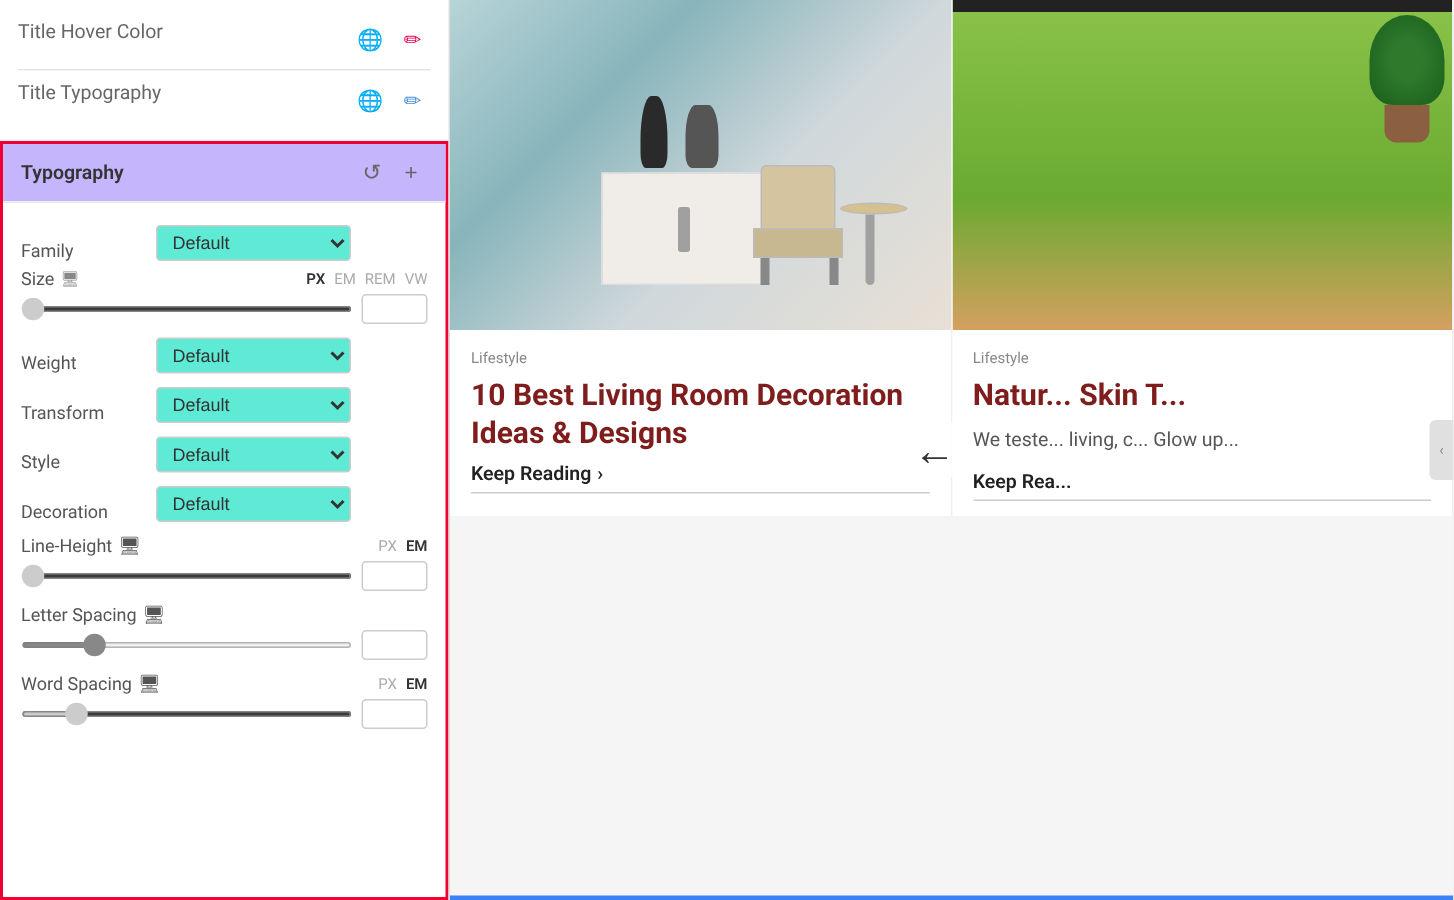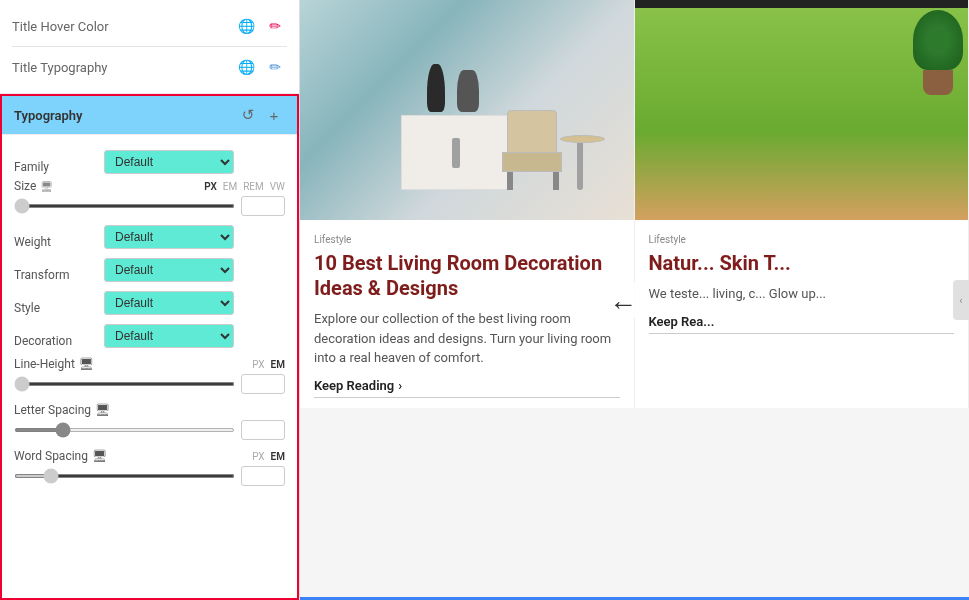"Title Hover Color" .control-row { align-items: center -> flex-start }
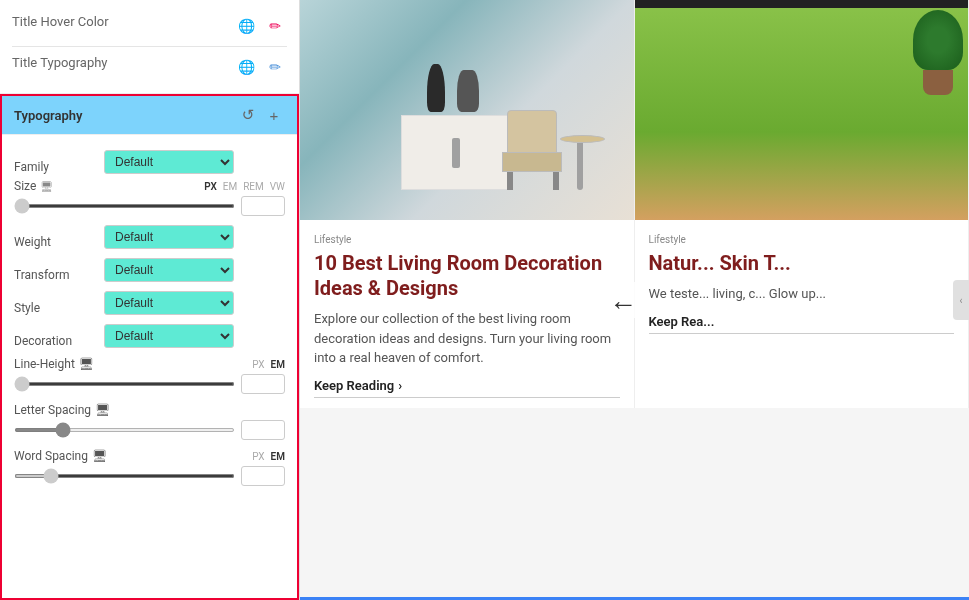"Typography" .typography-header { background: #7dd3fc -> #c4b5fd }
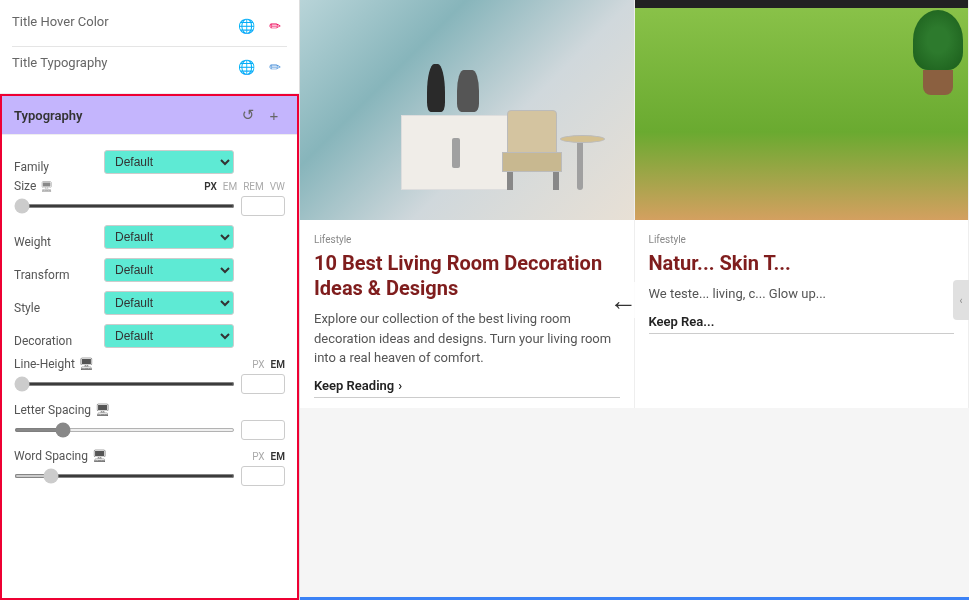"Explore our collection of the" div.card-excerpt { html: <div>Explore our collection of the best living room decoration ideas and designs. Turn your living room into a real heaven of comfort.</div> -> none }
